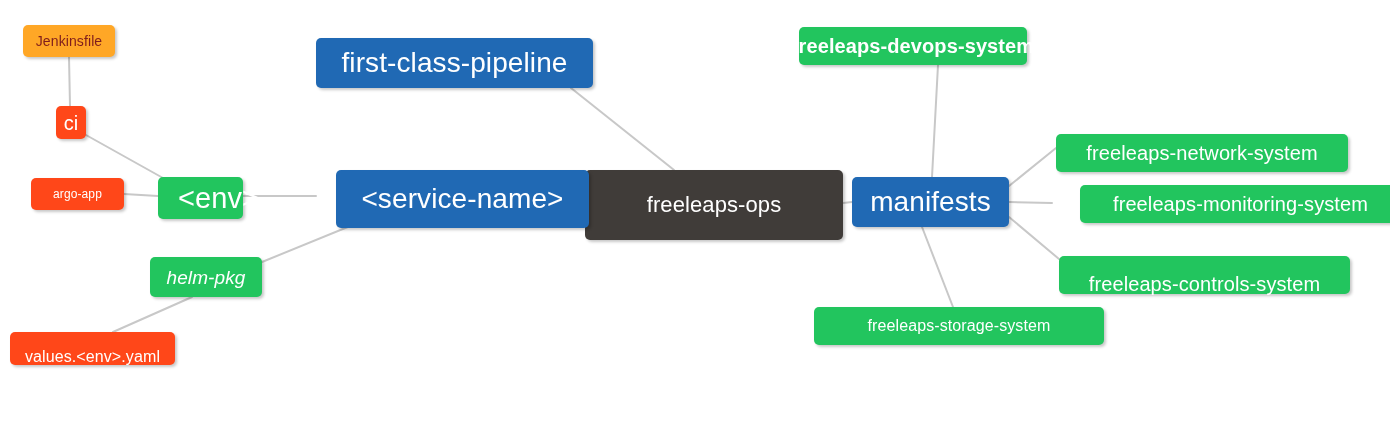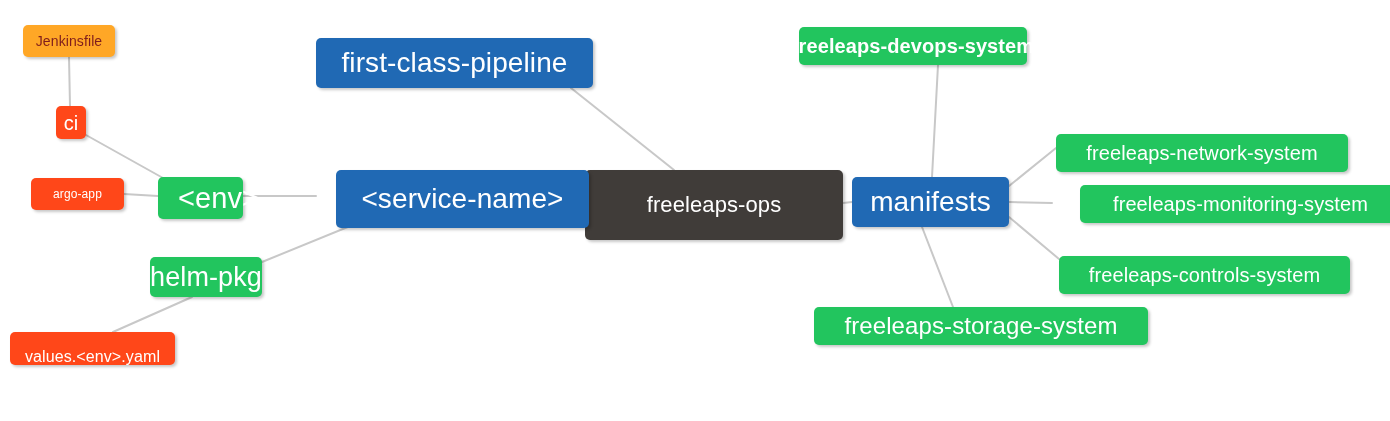"helm-pkg" div.node { font-size: 27px -> 19px; font-style: none -> italic }
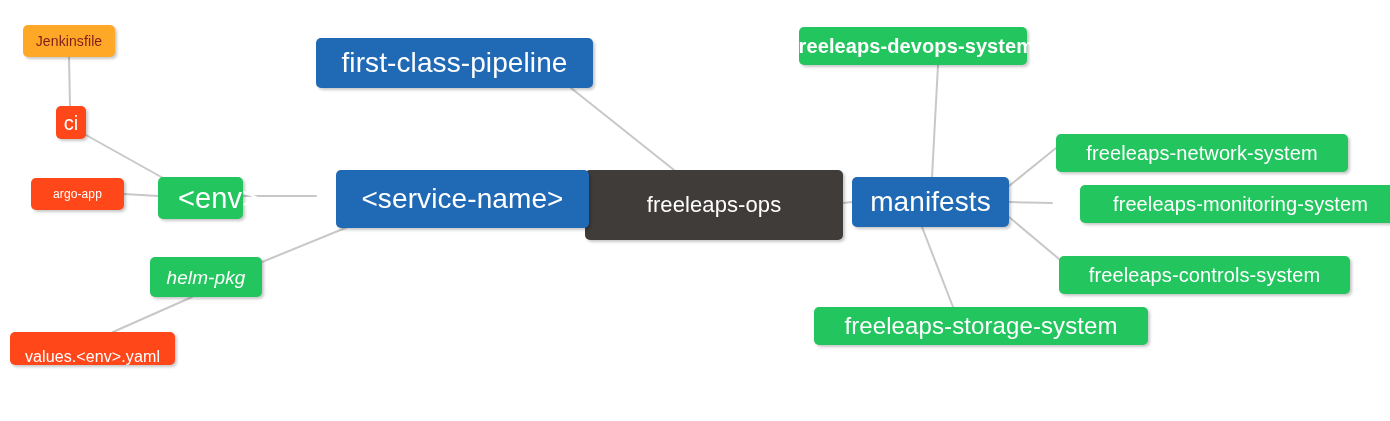"freeleaps-controls-system" div.node { align-items: none -> flex-end }
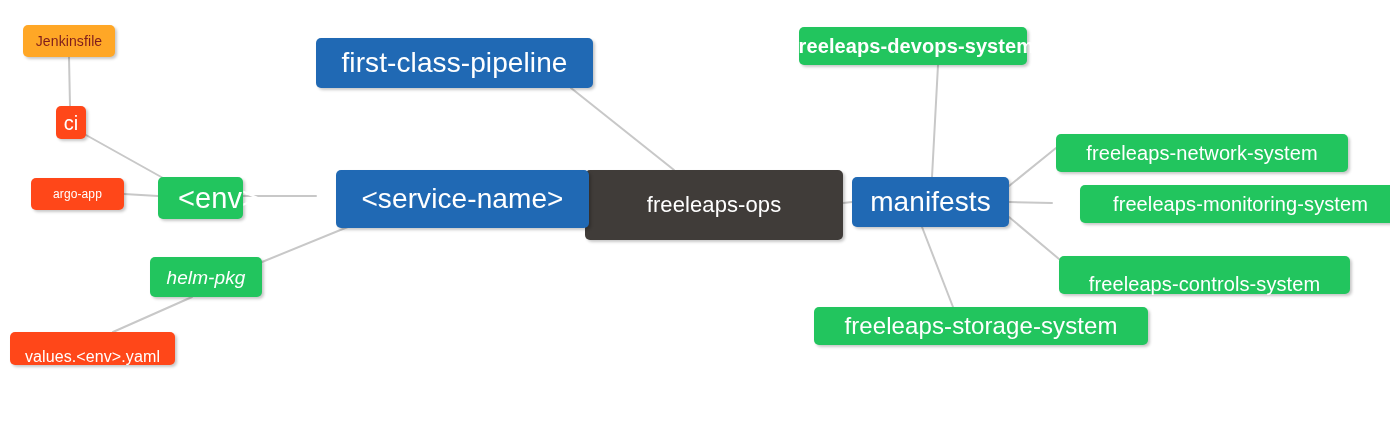"freeleaps-storage-system" div.node { font-size: 24px -> 16px; width: 334px -> 290px }
